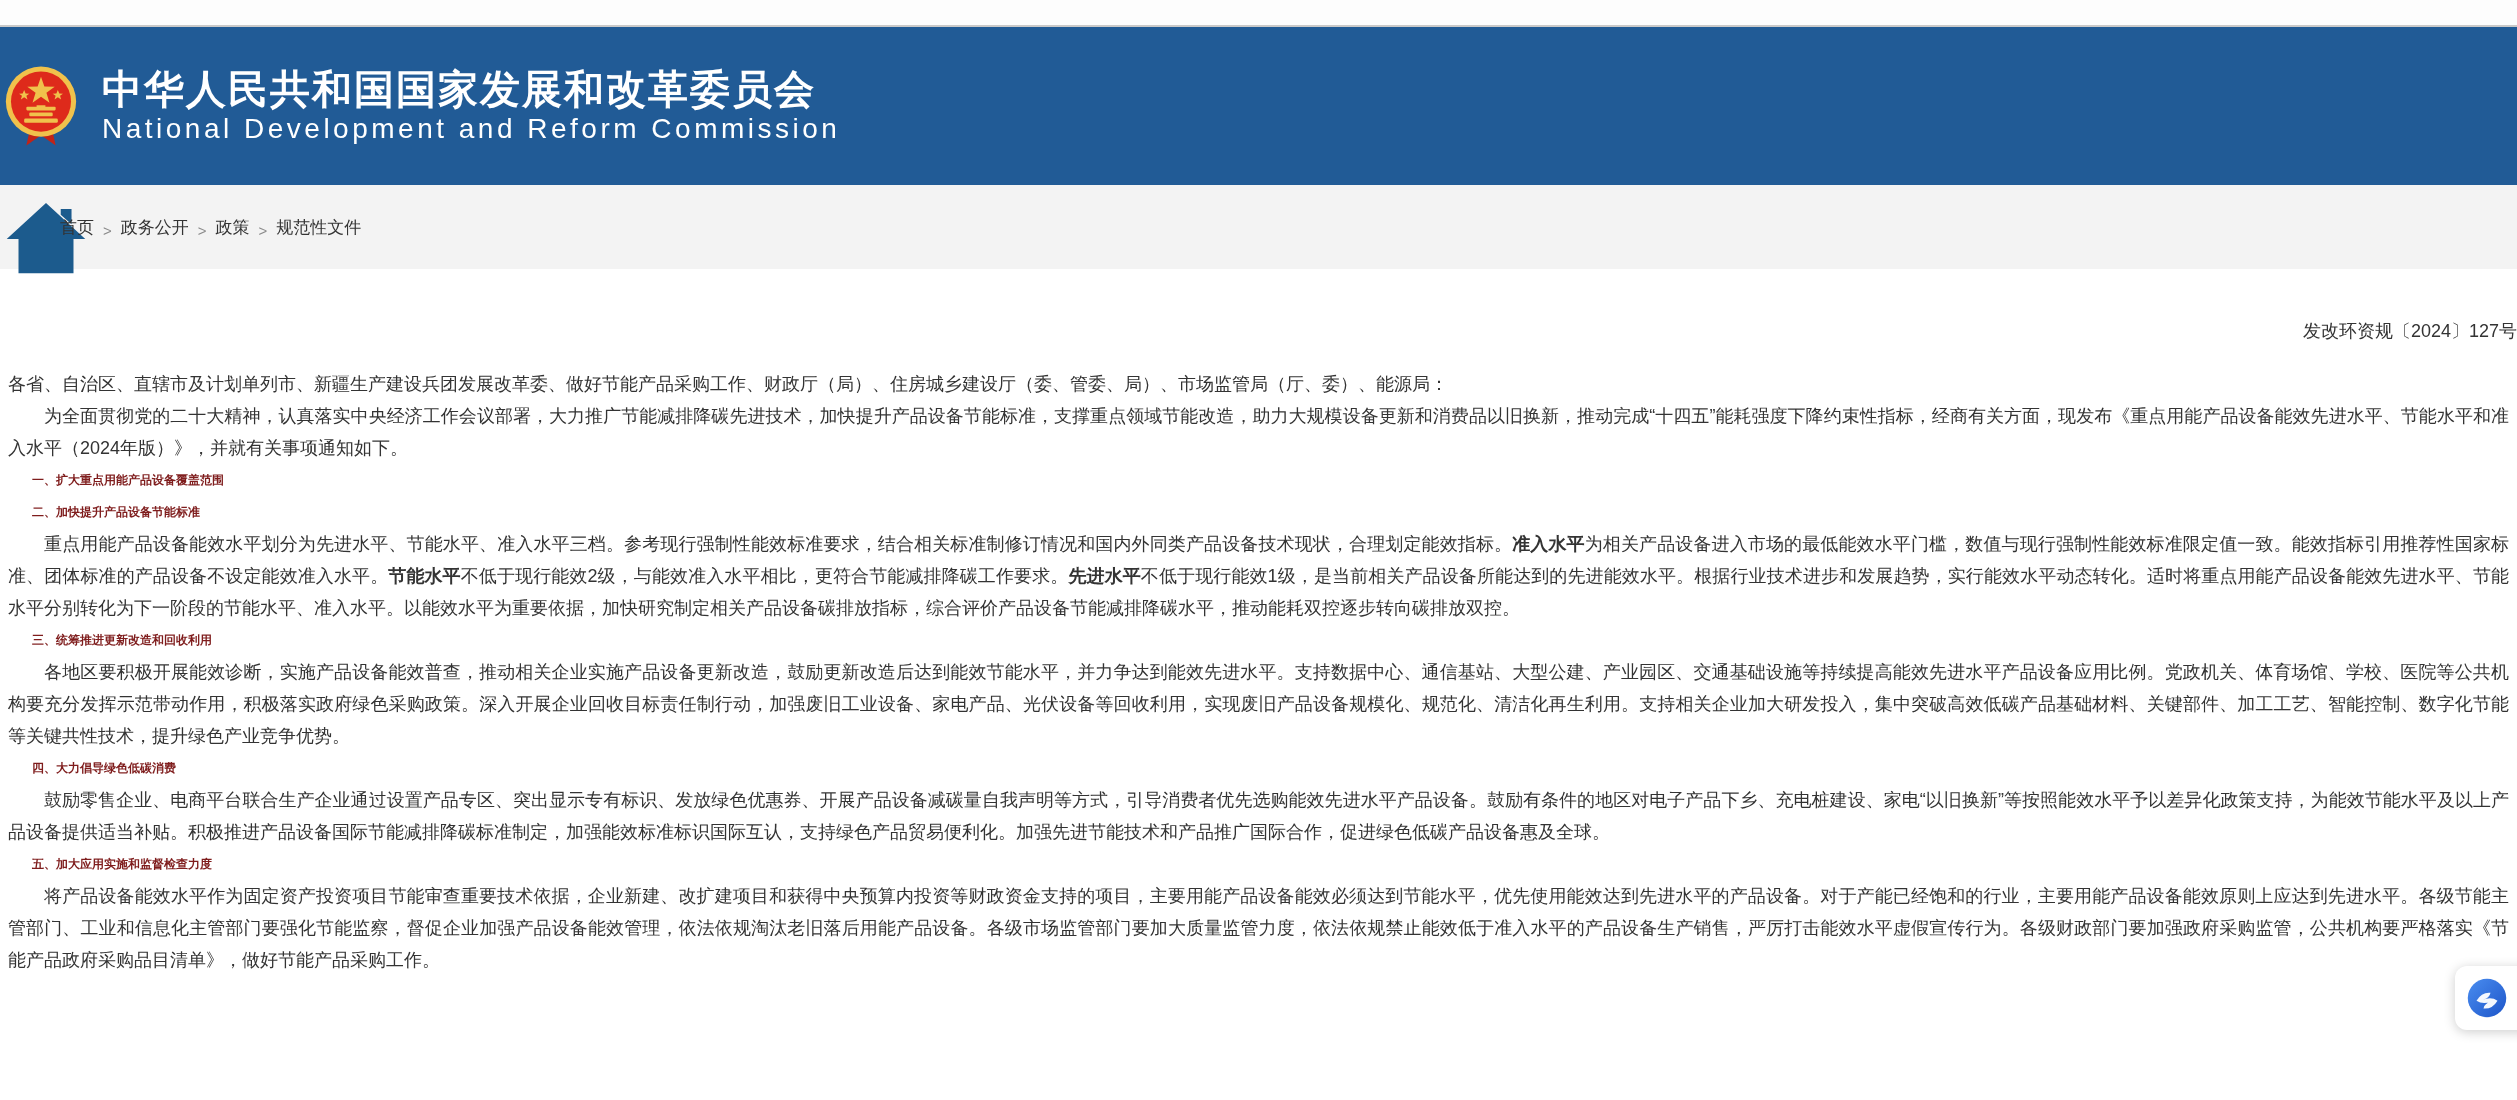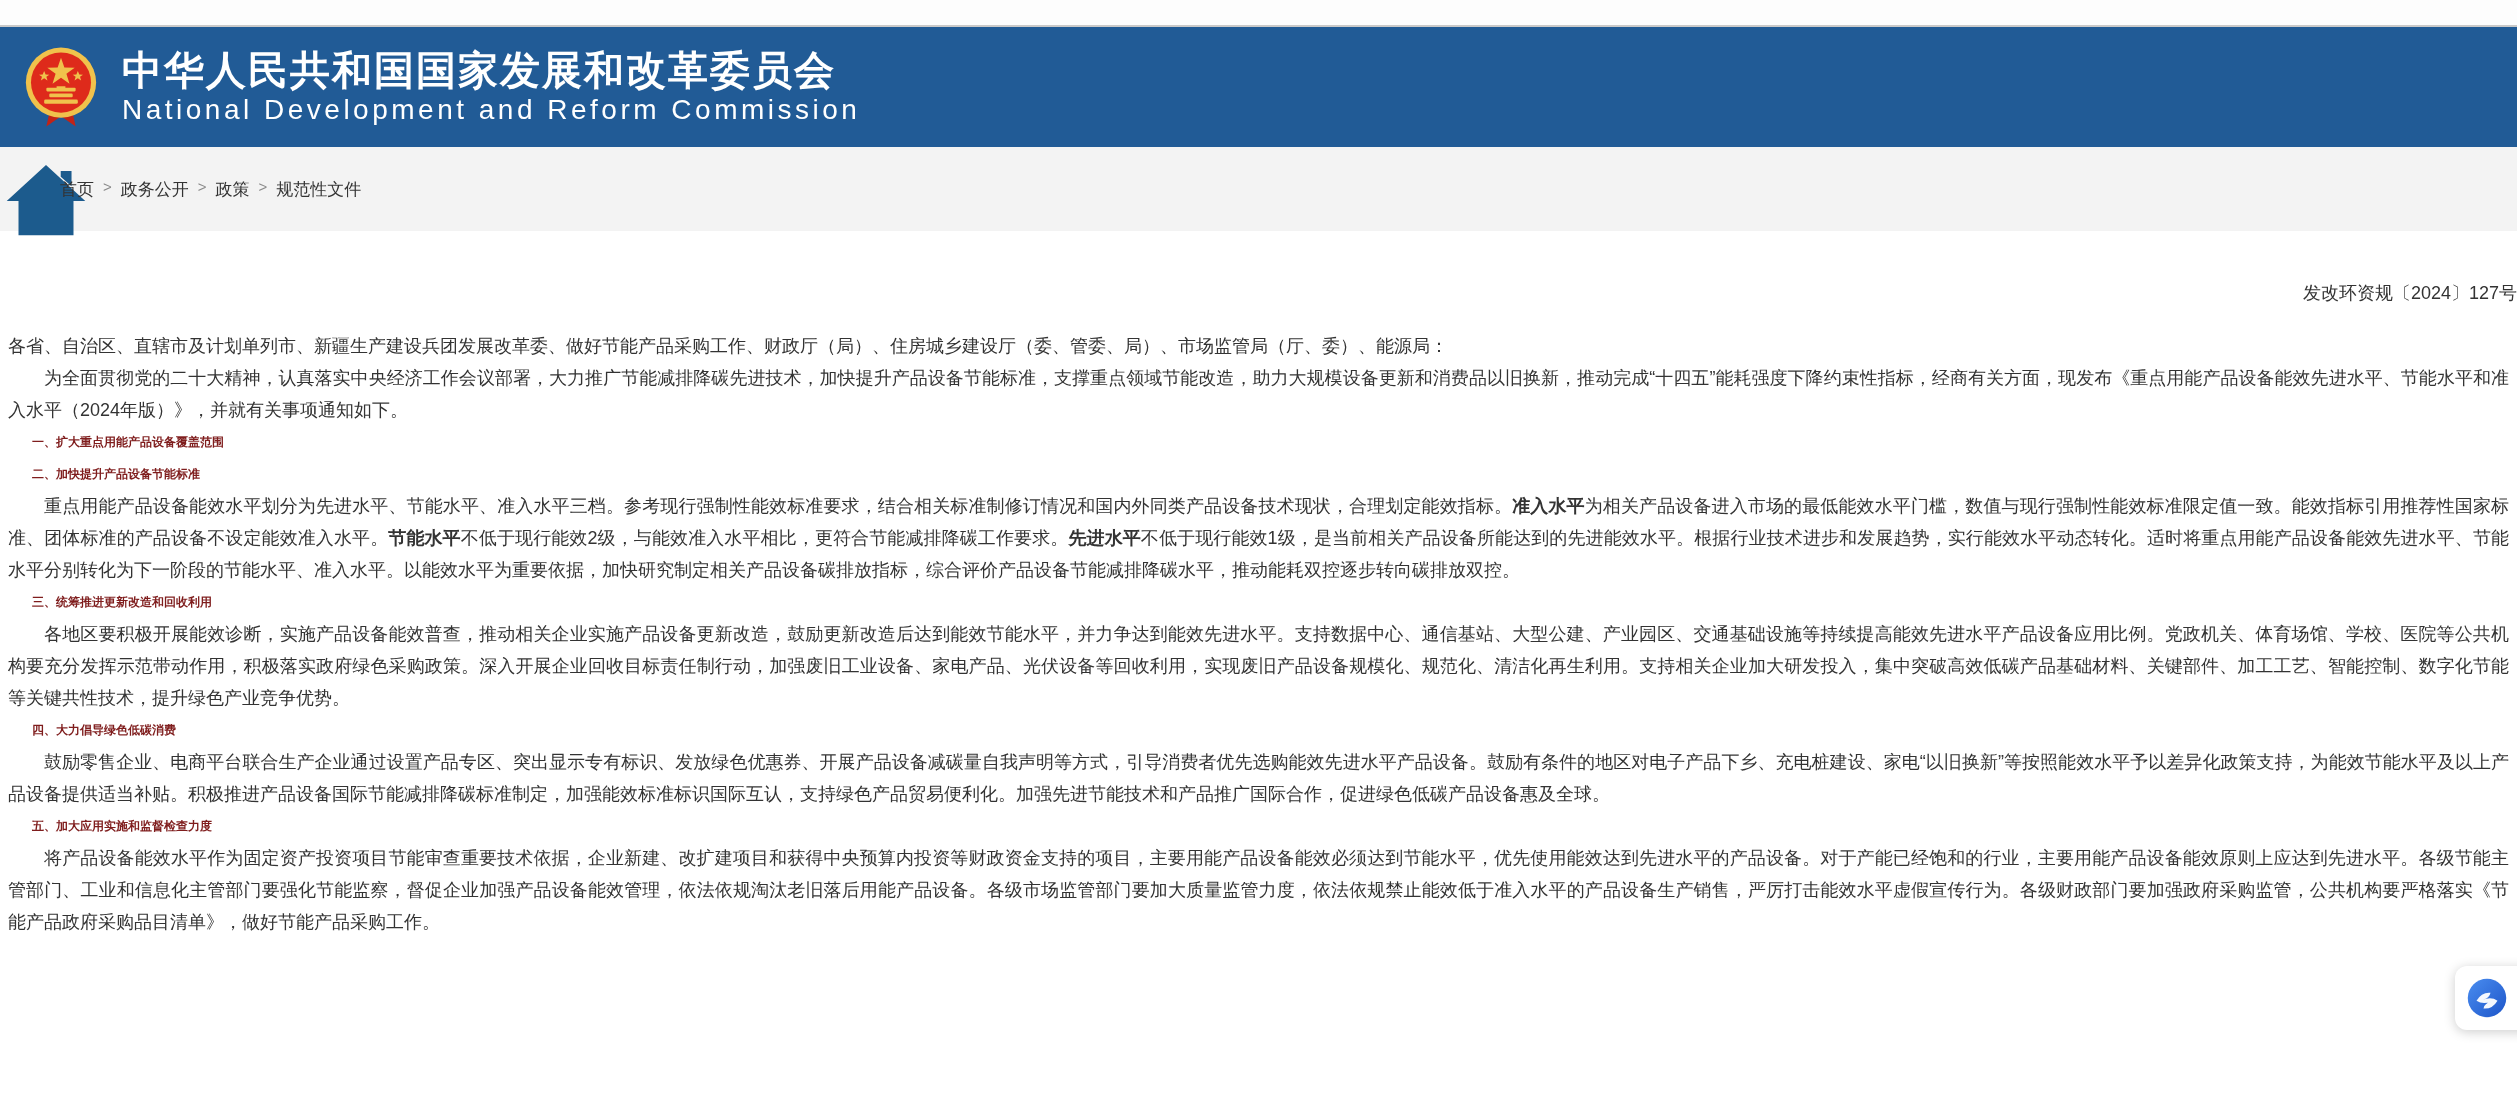"中华人民共和国国家发展和改革委员会" .site-header { height: 120px -> 158px; padding-left: 24px -> 4px }
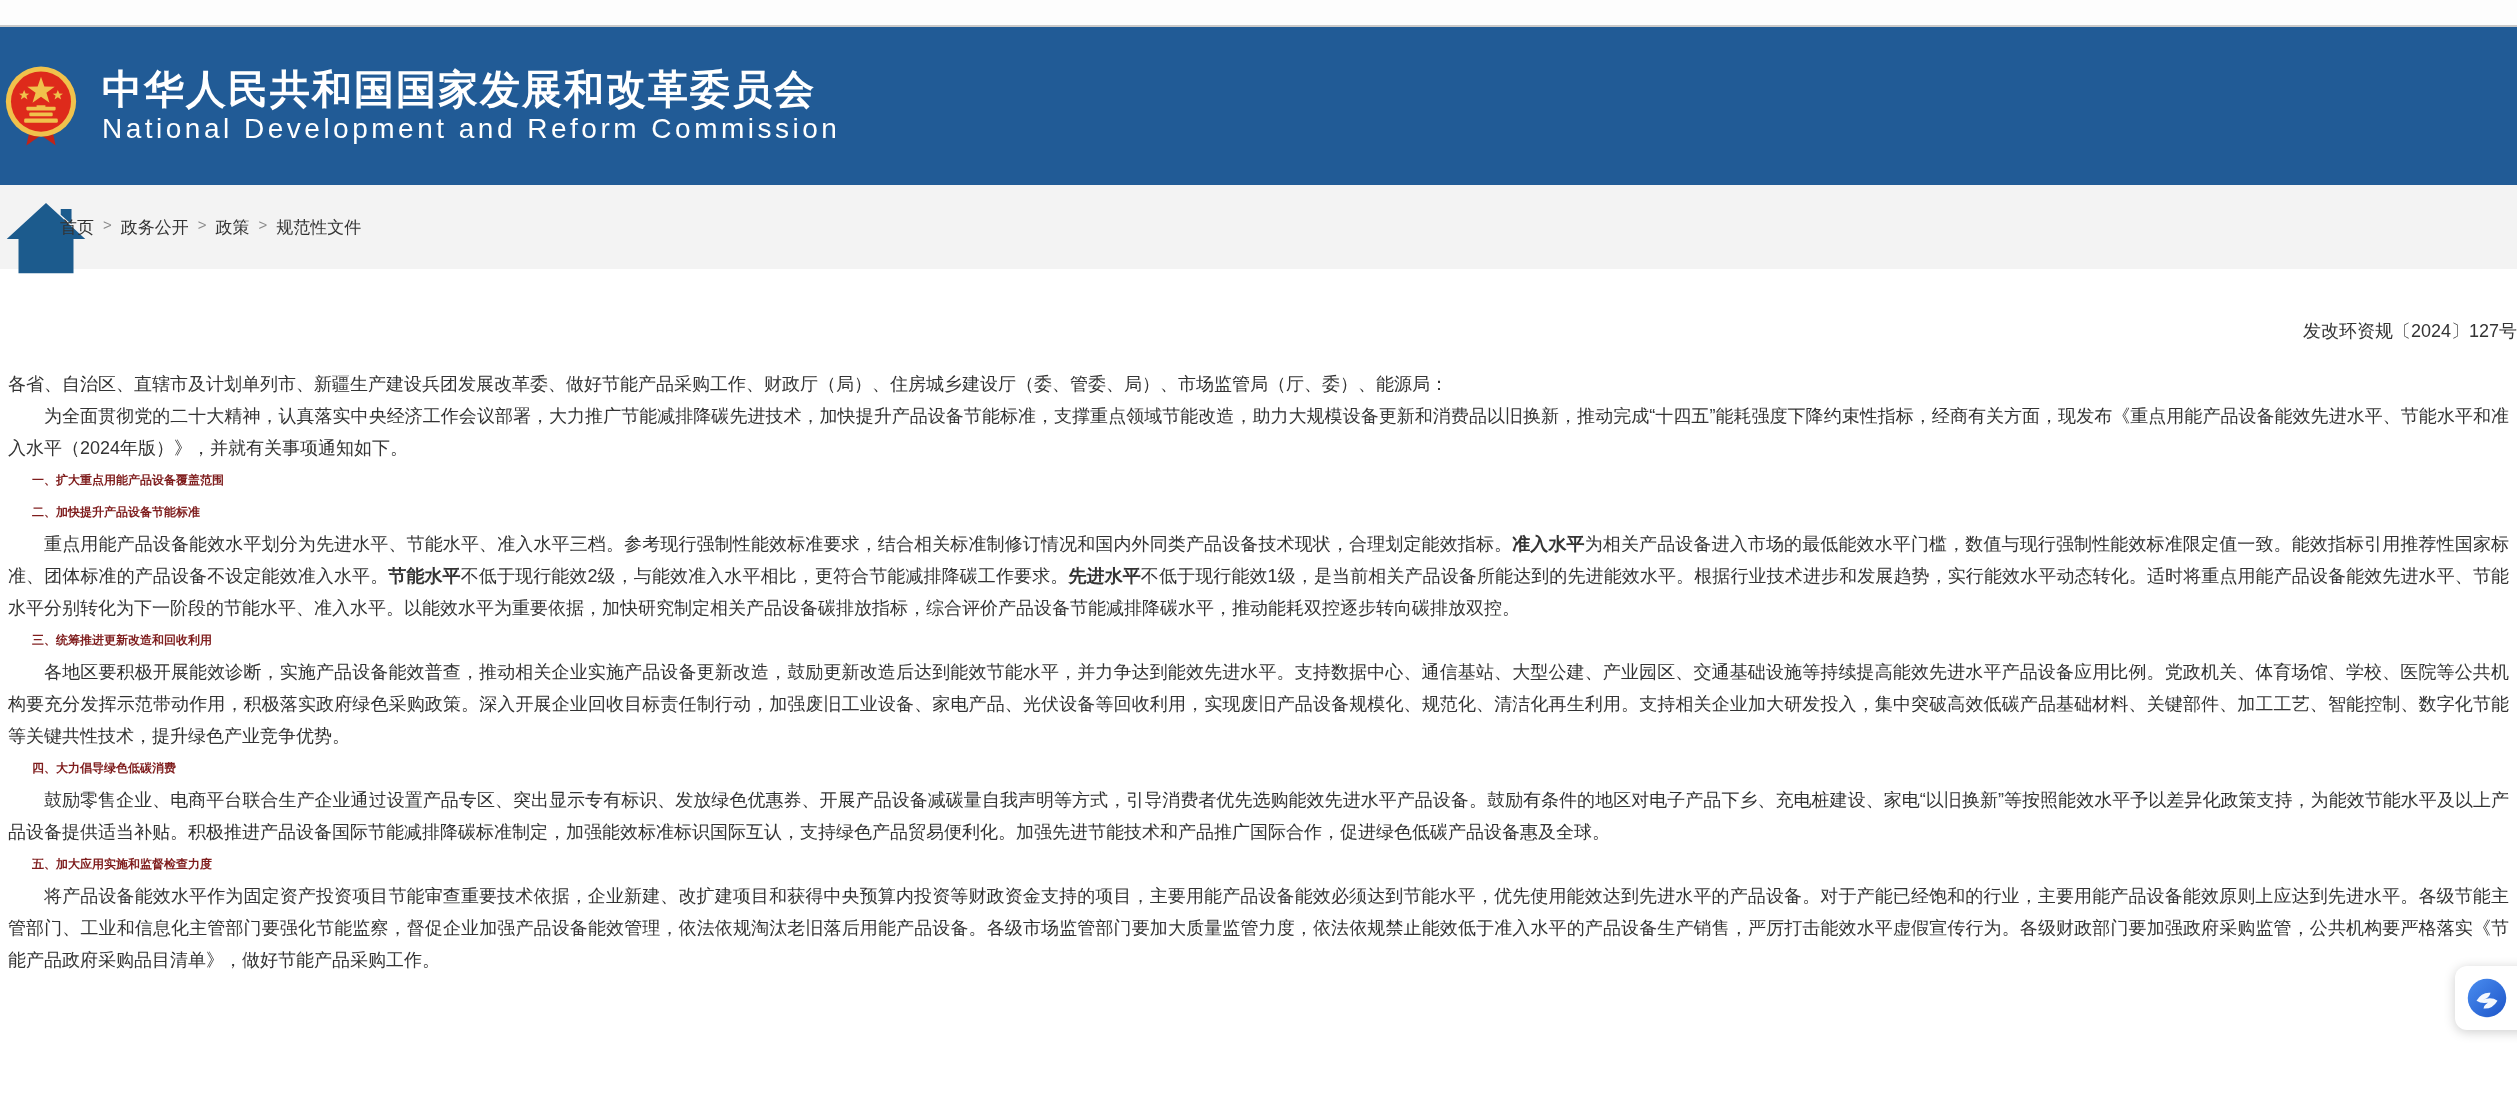"首页" .crumbs { align-items: flex-start -> flex-end }
